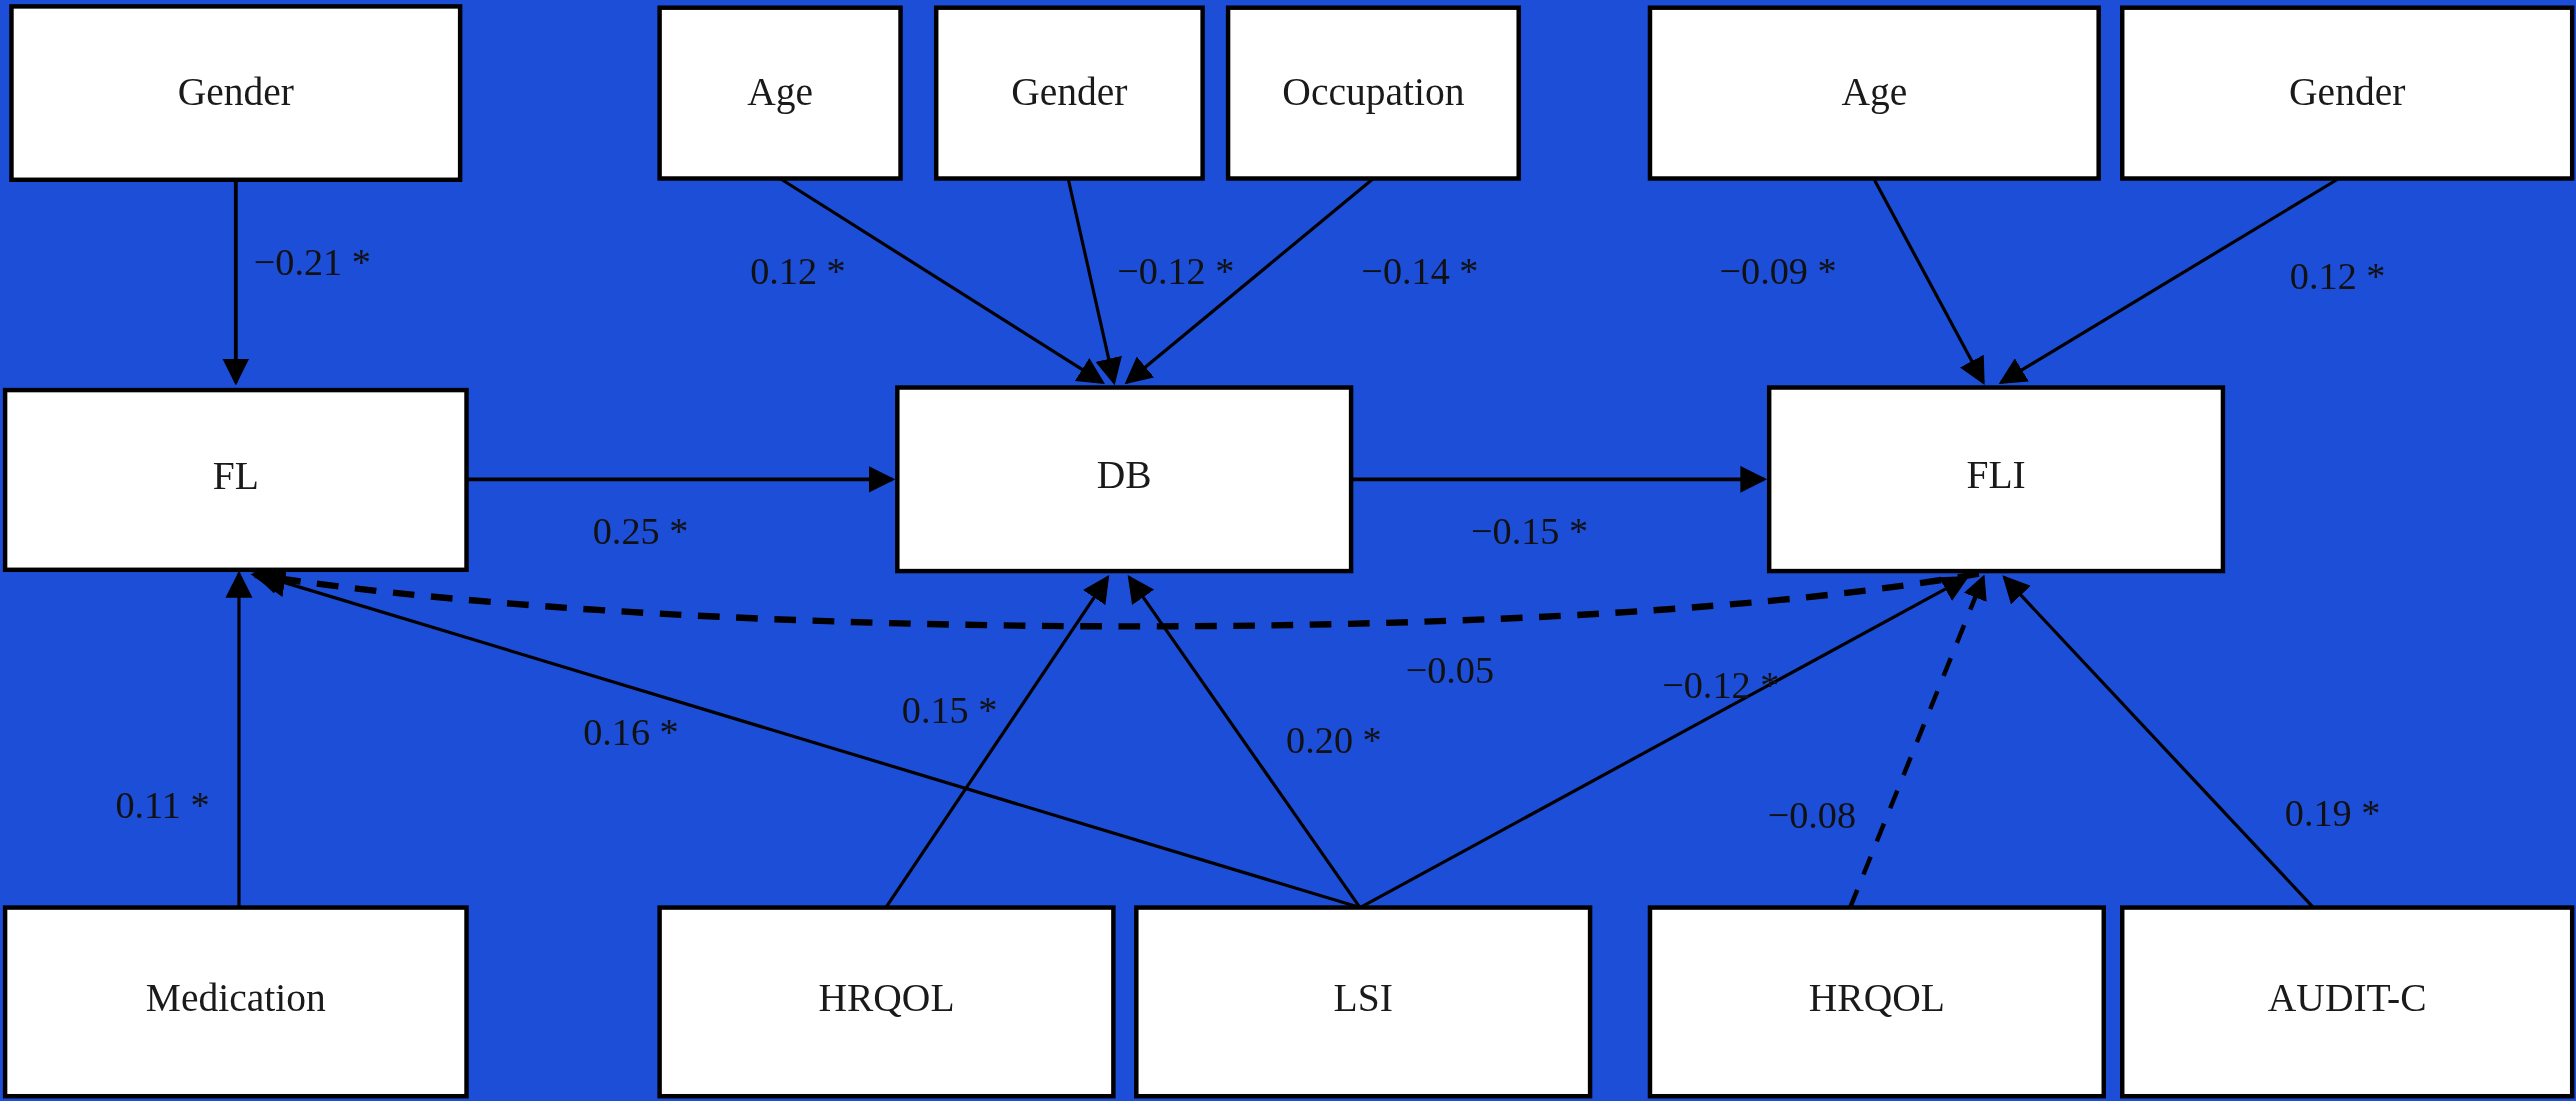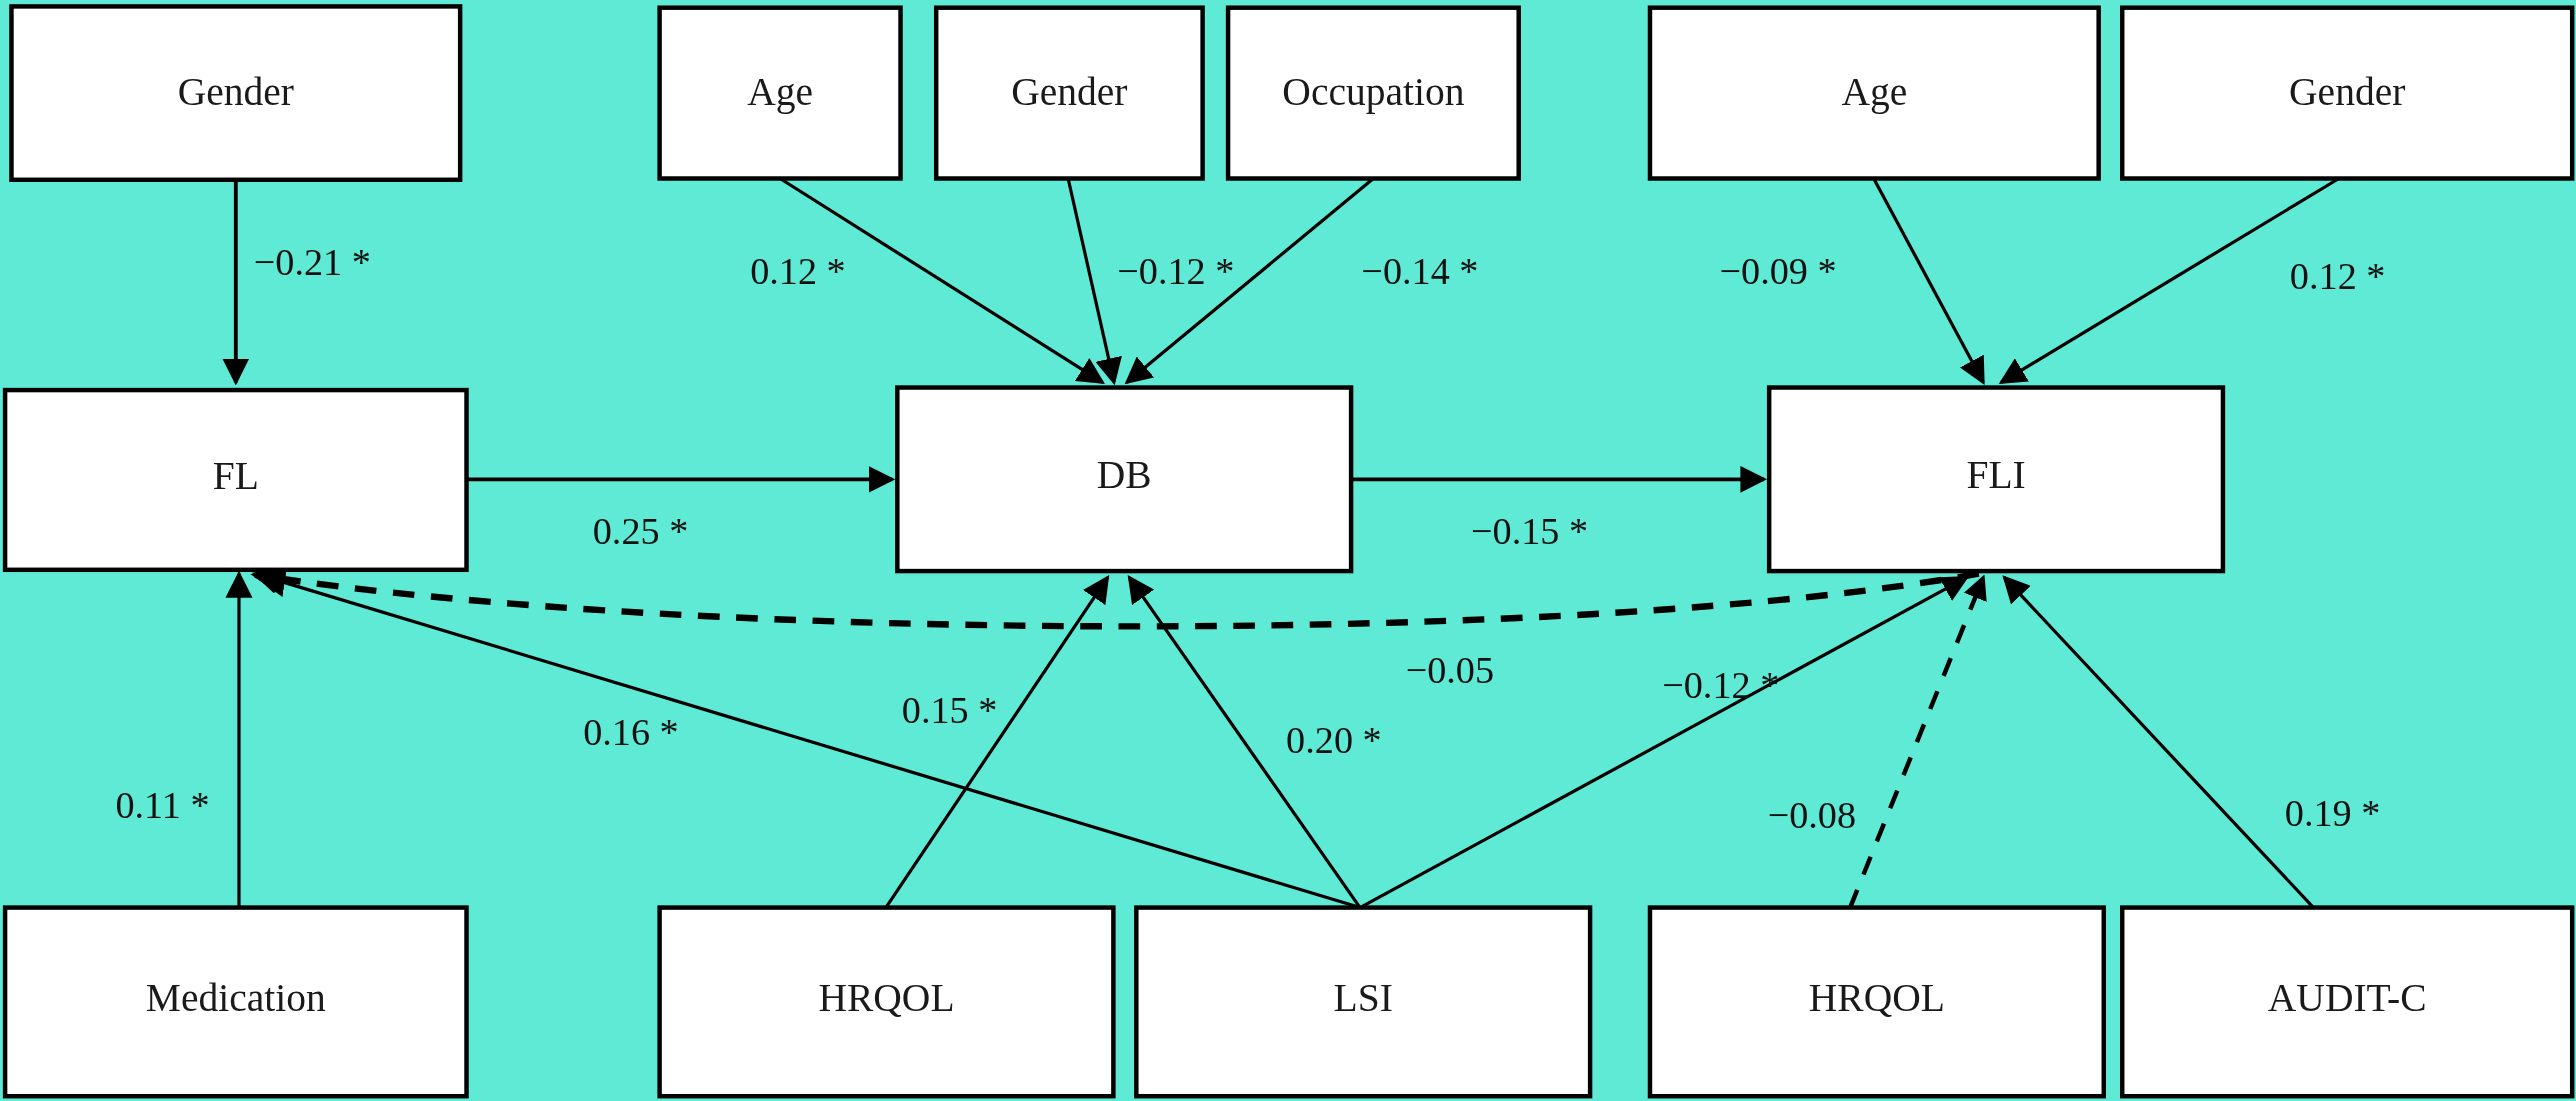"Gender" #figure-root { background: #5eead4 -> #1d4ed8 }
